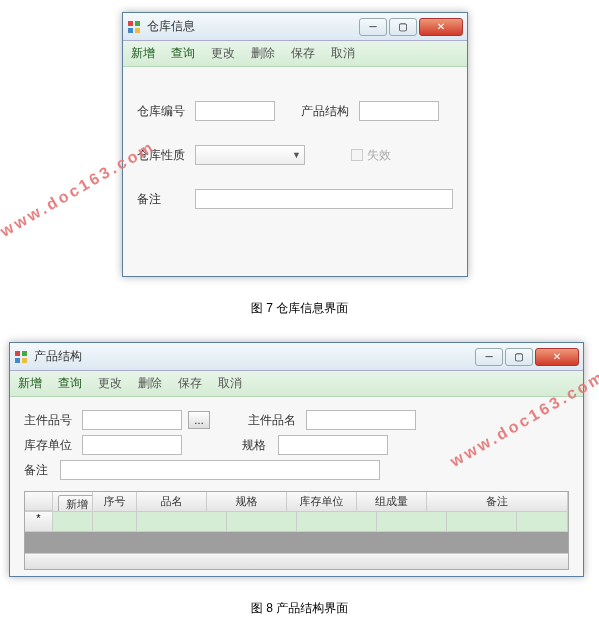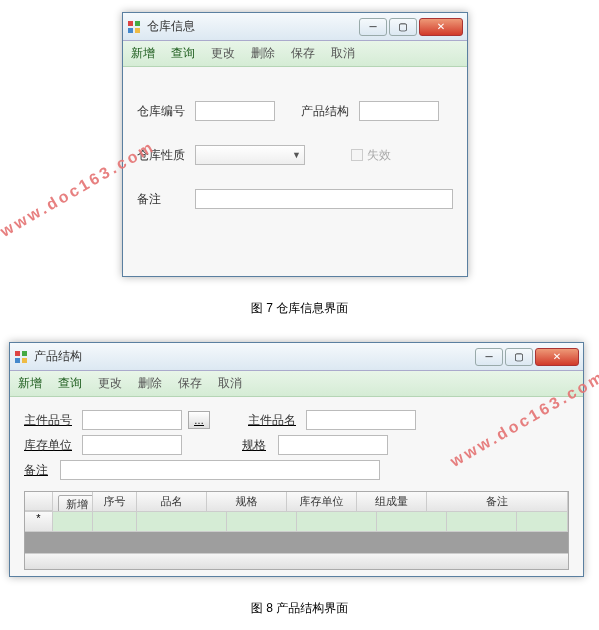"主件品号" .win2 .form-row { text-decoration: underline -> none }
